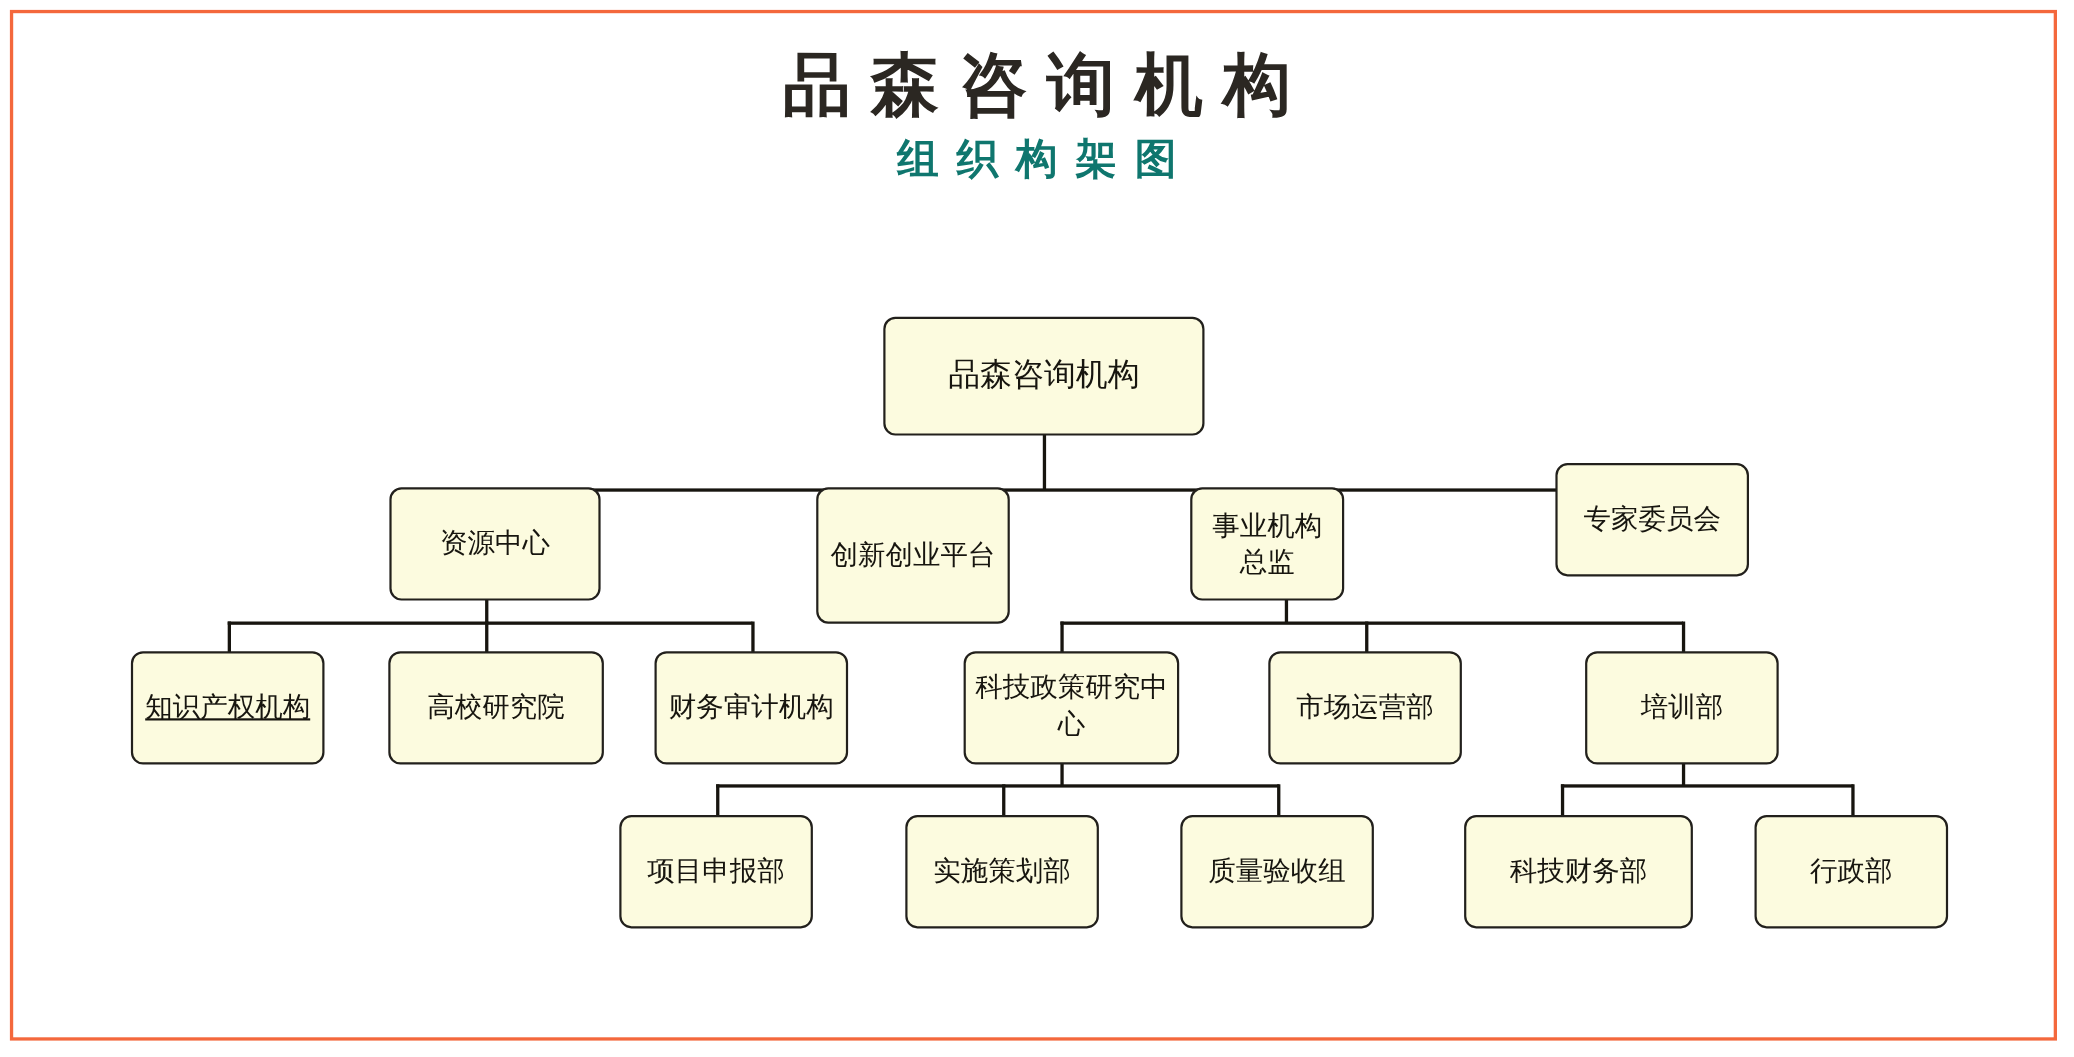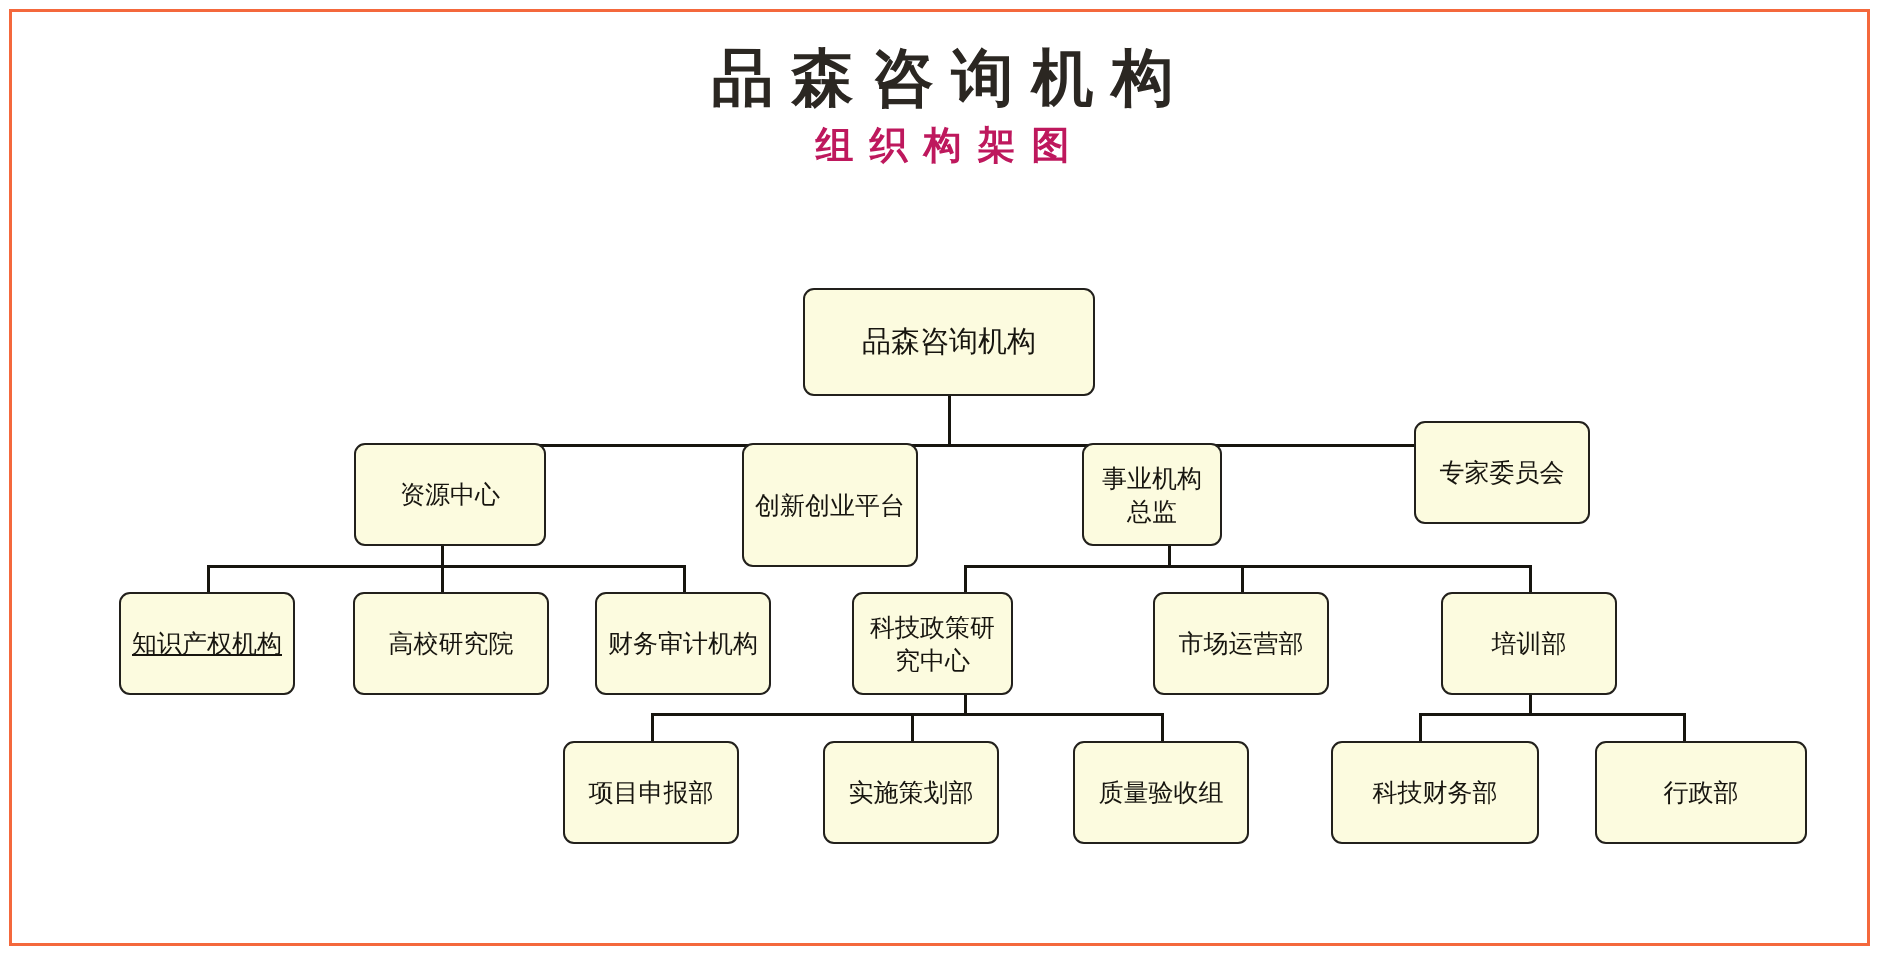"组织构架图" #title-sub { color: #be185d -> #0f766e }
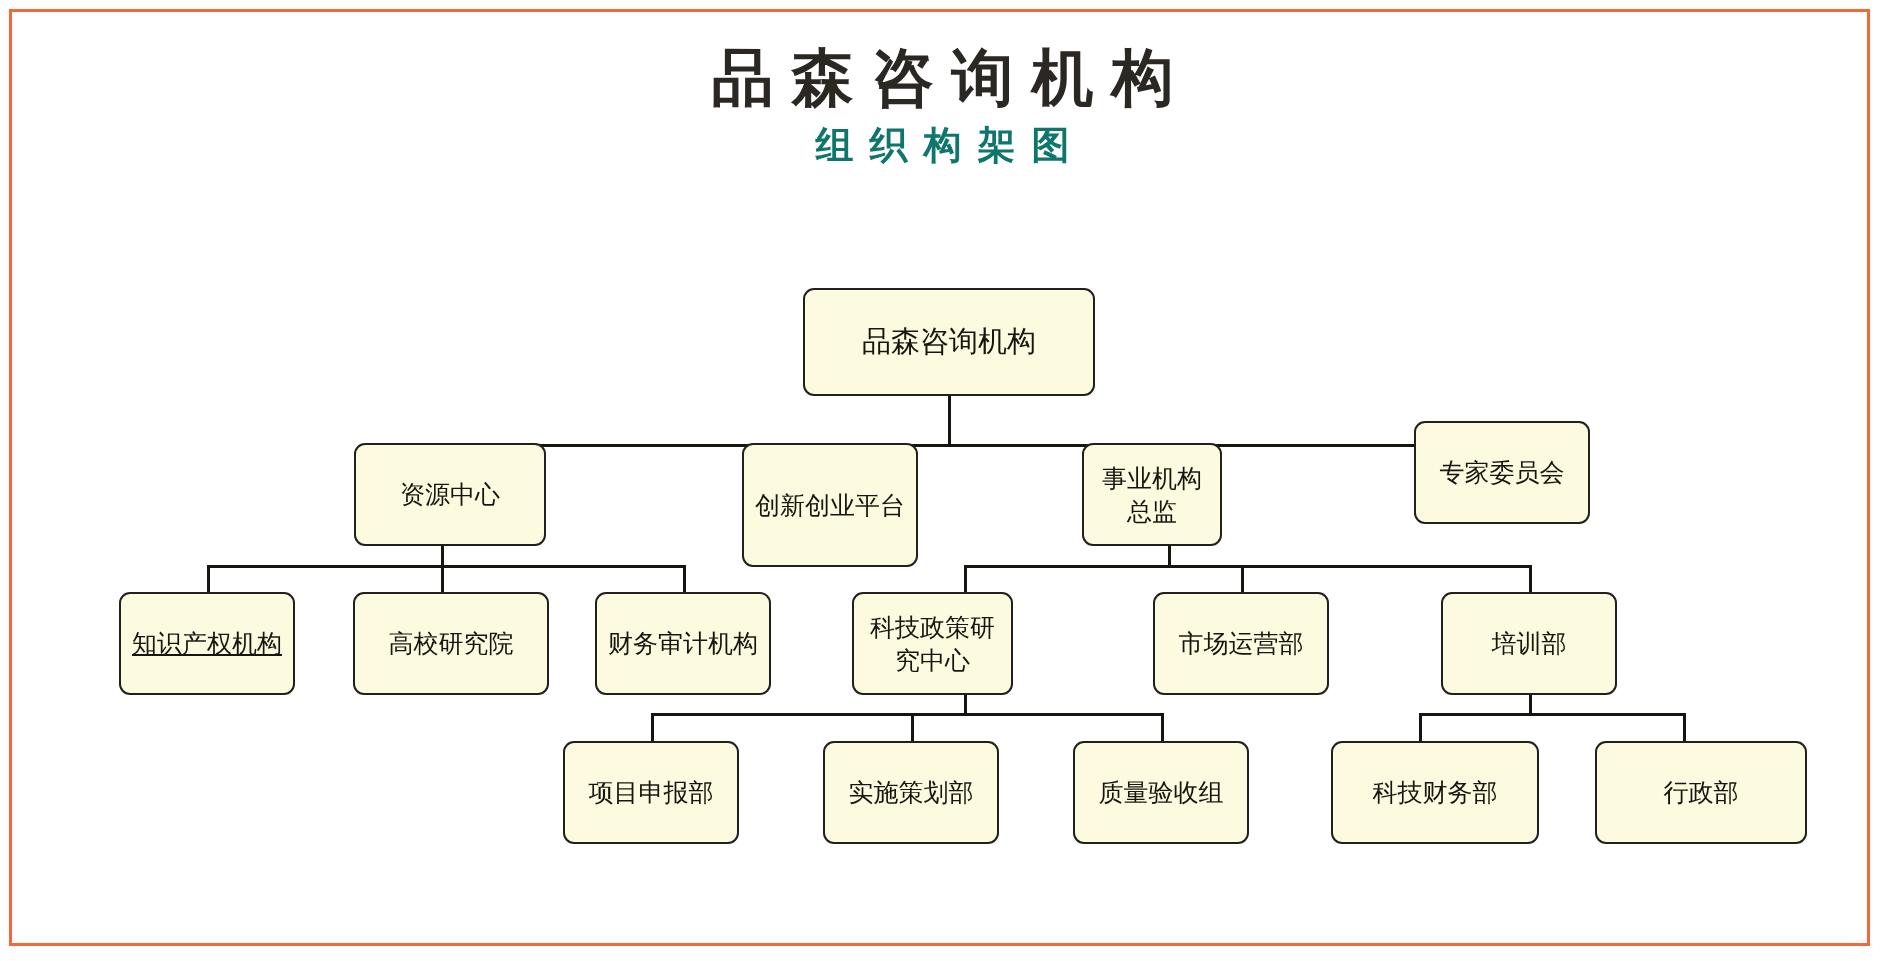"科技政策研究中心" div.node { font-family: none -> Liberation Mono, monospace; left: 852px -> 876px; width: 161px -> 196px }
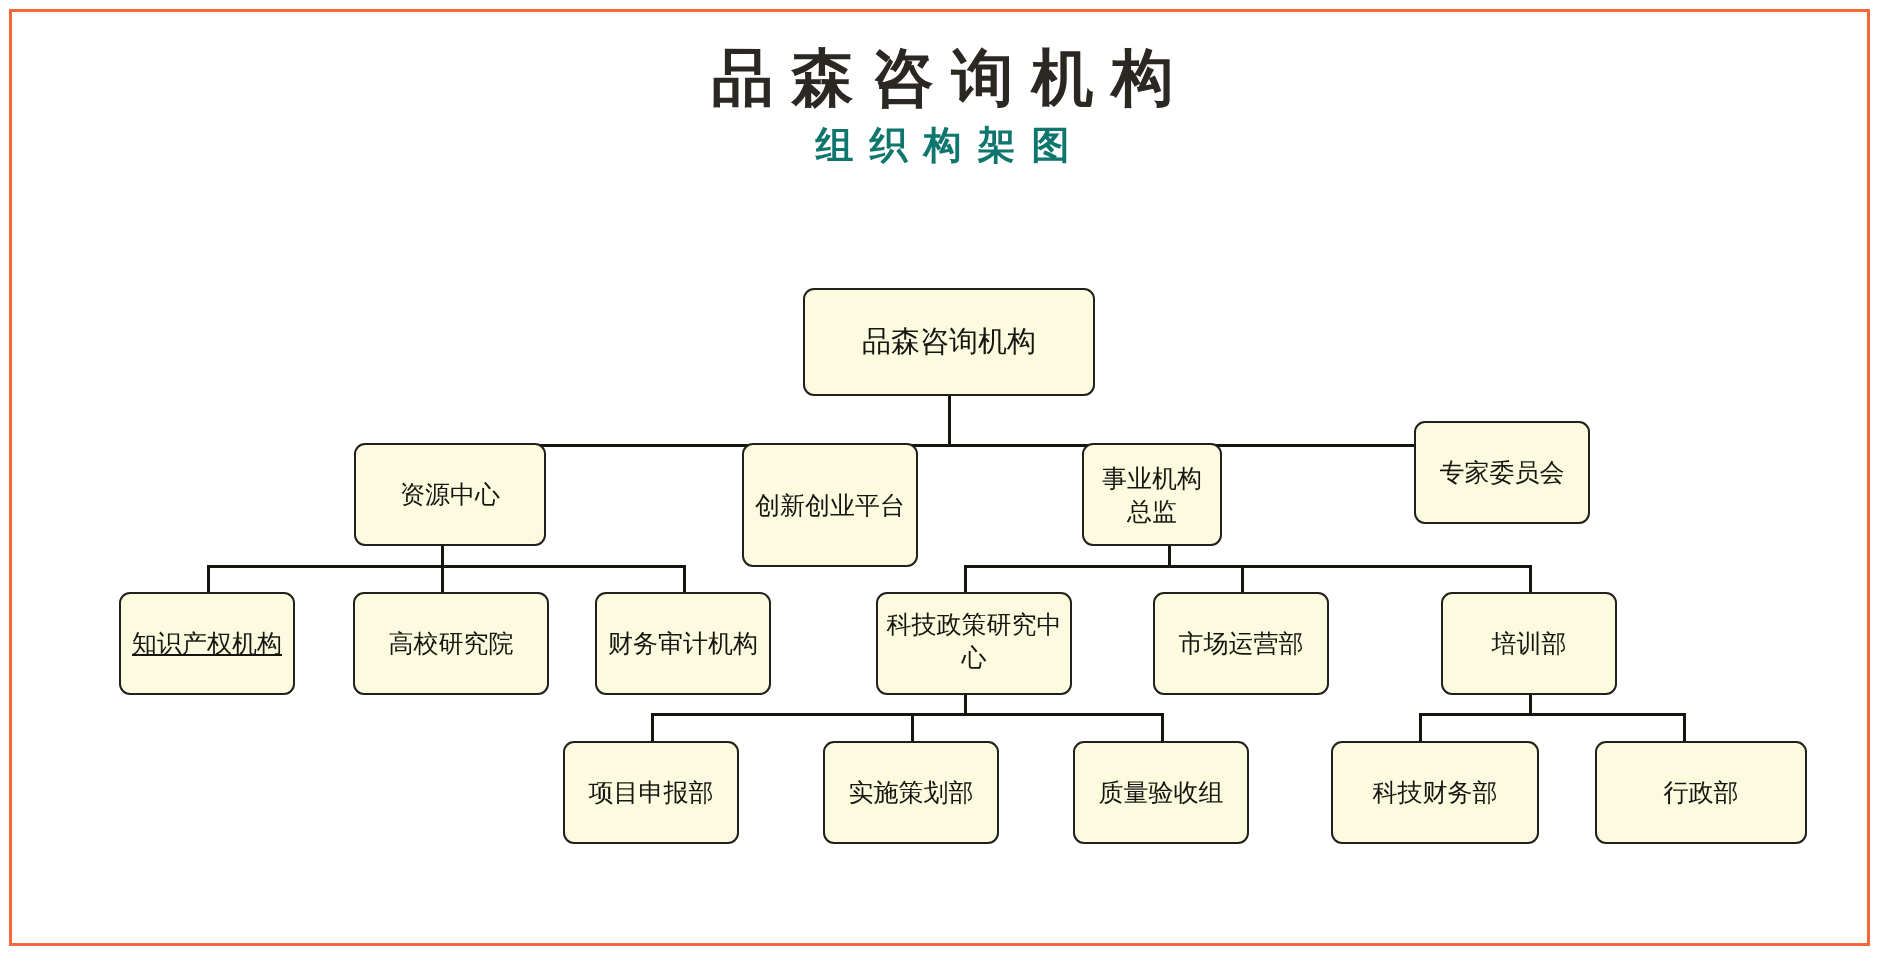"行政部" div.node { width: 212px -> 176px }
